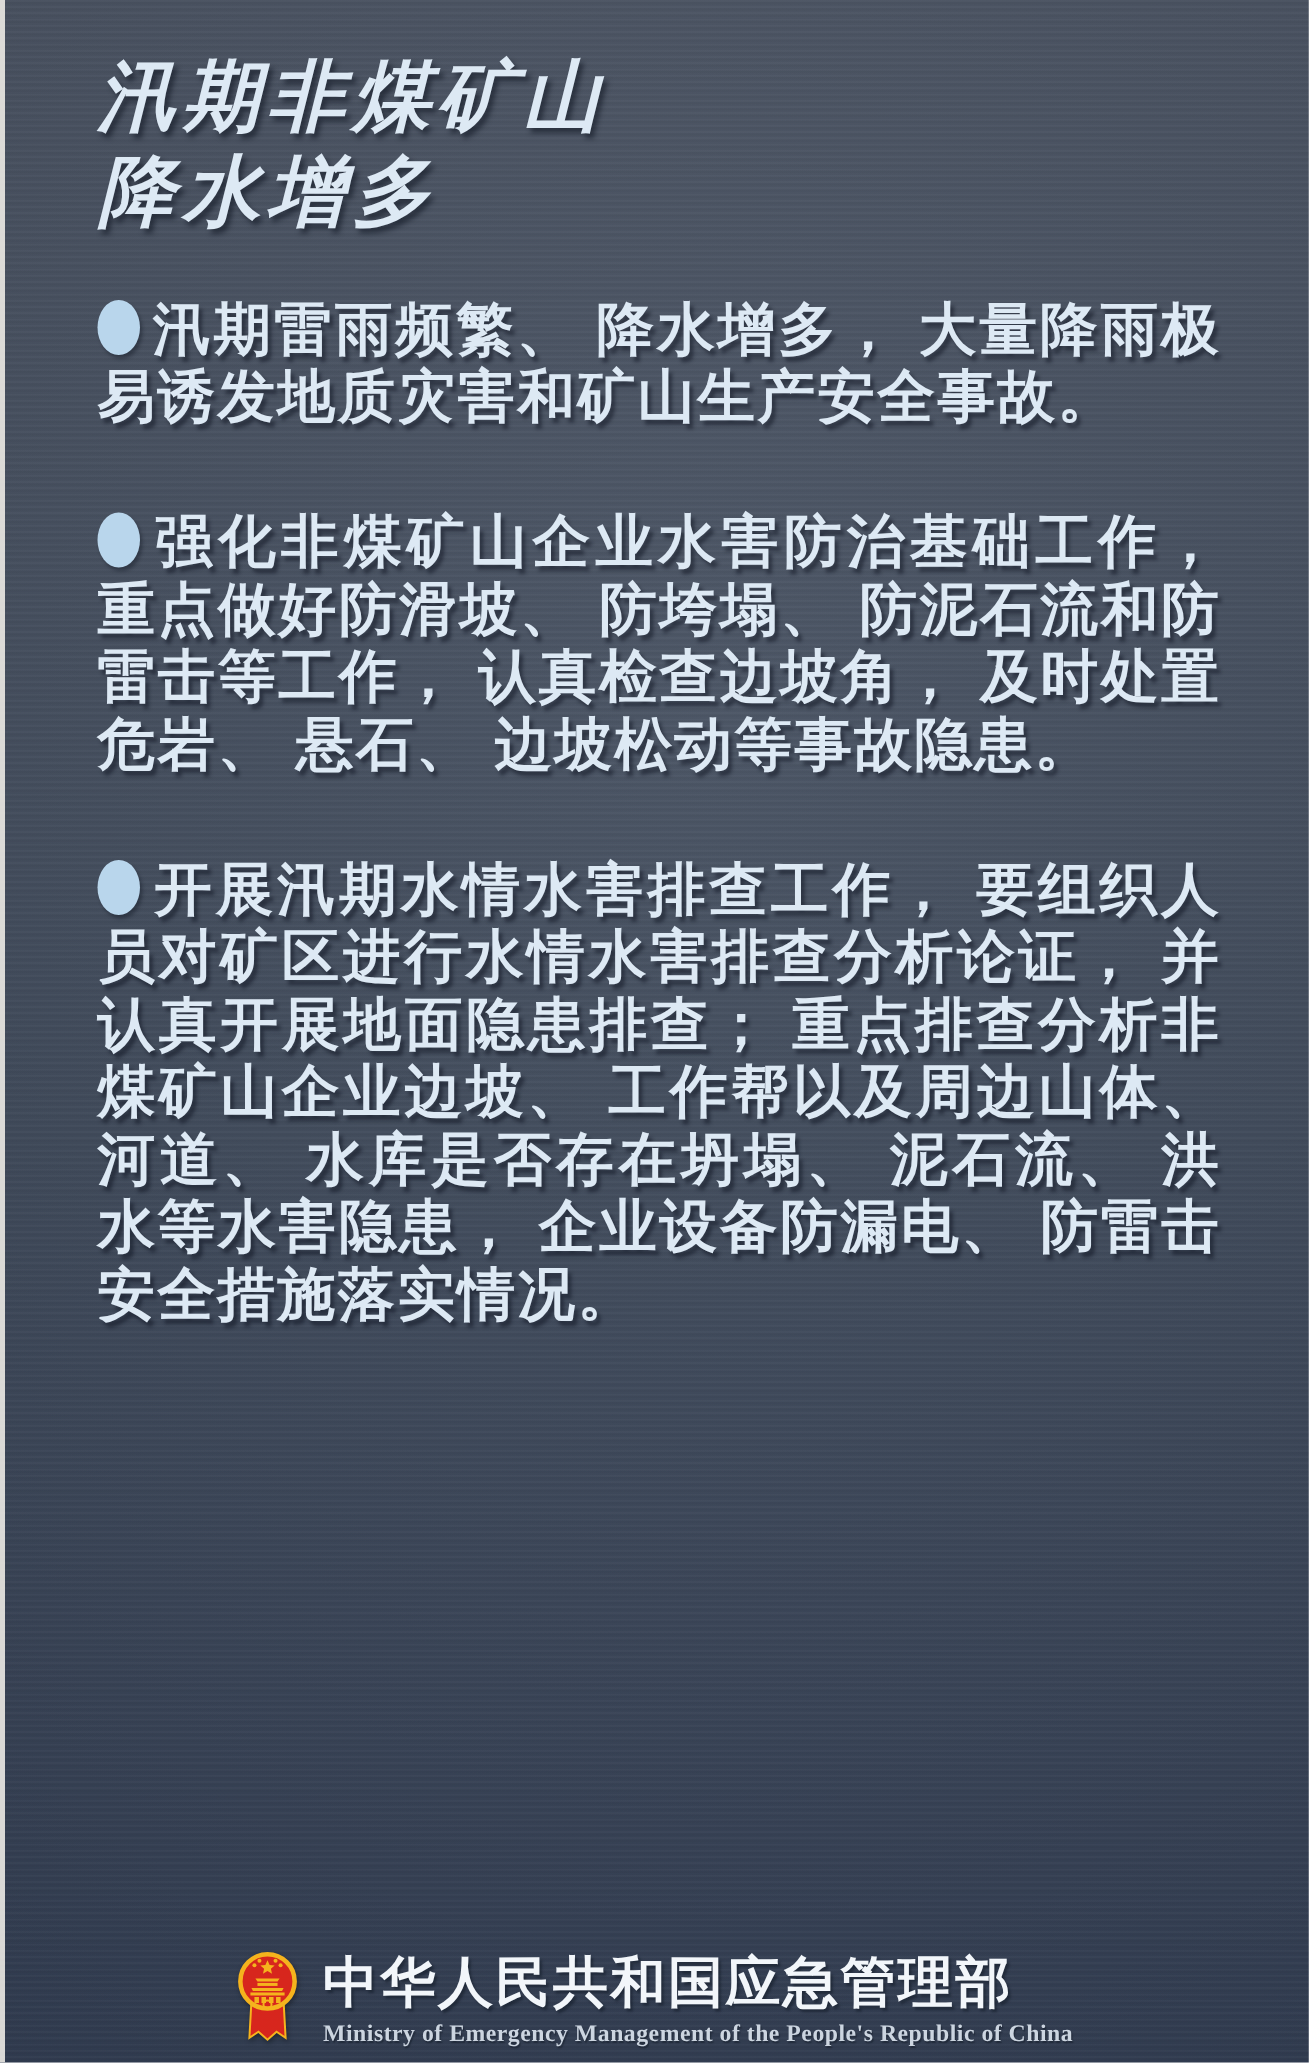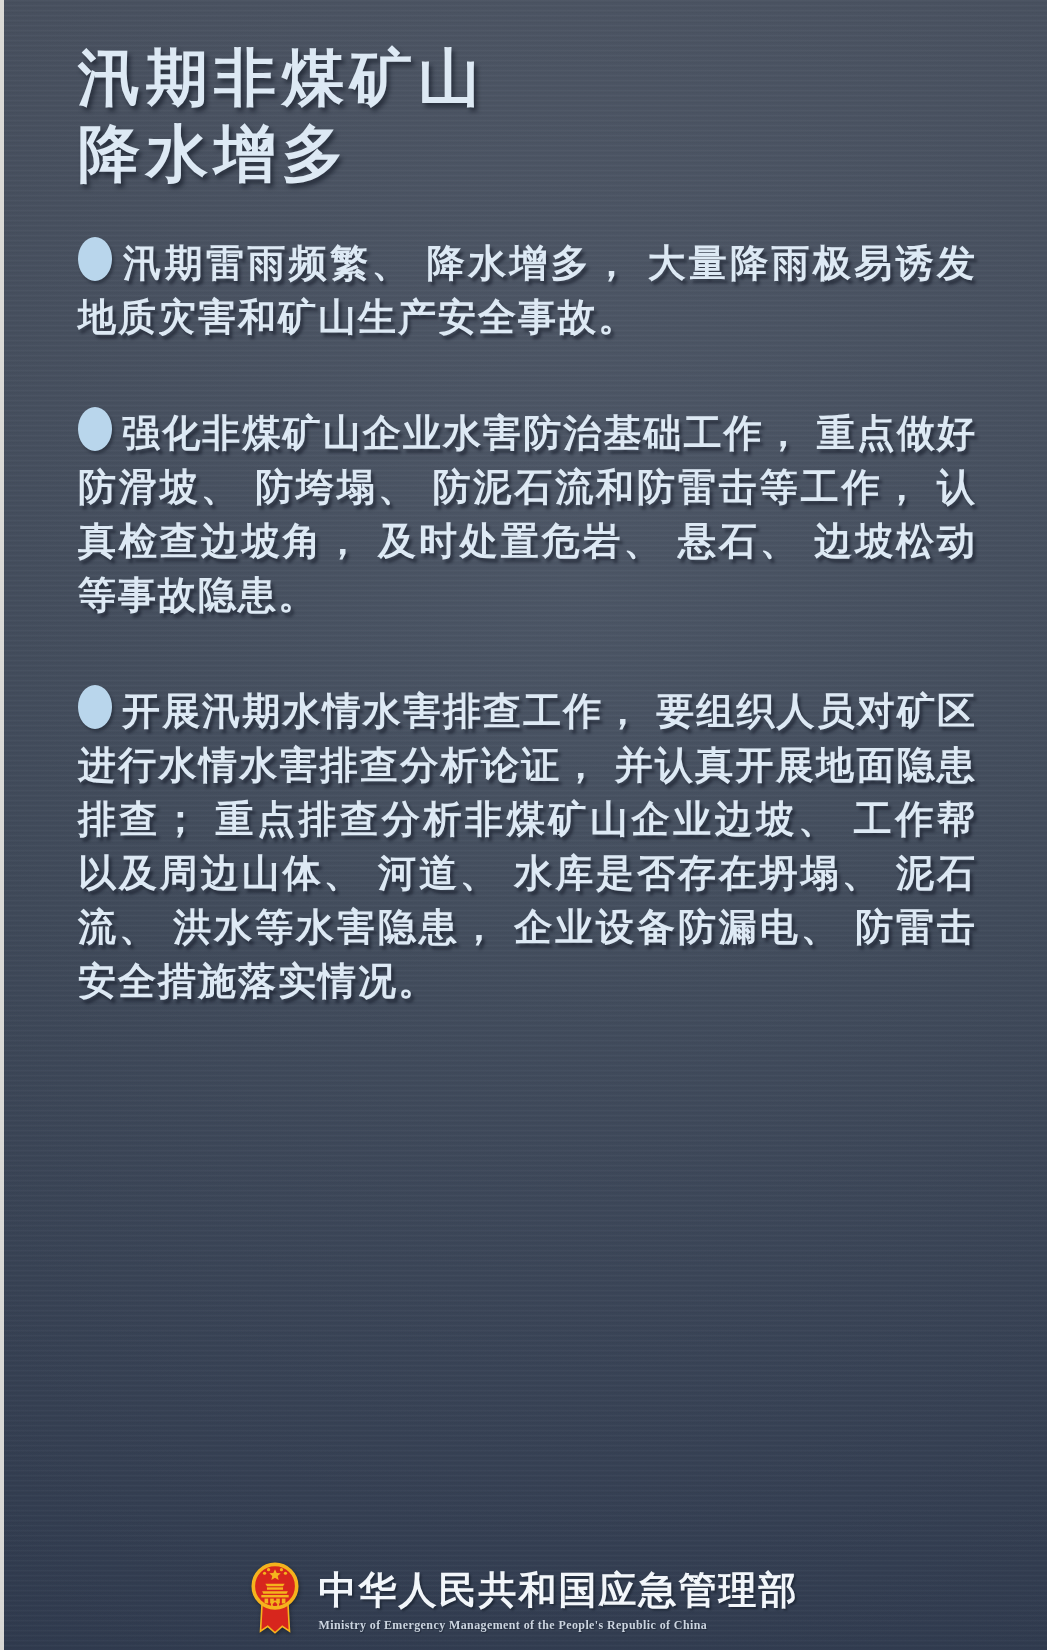"汛期非煤矿山" .title { font-style: none -> italic }
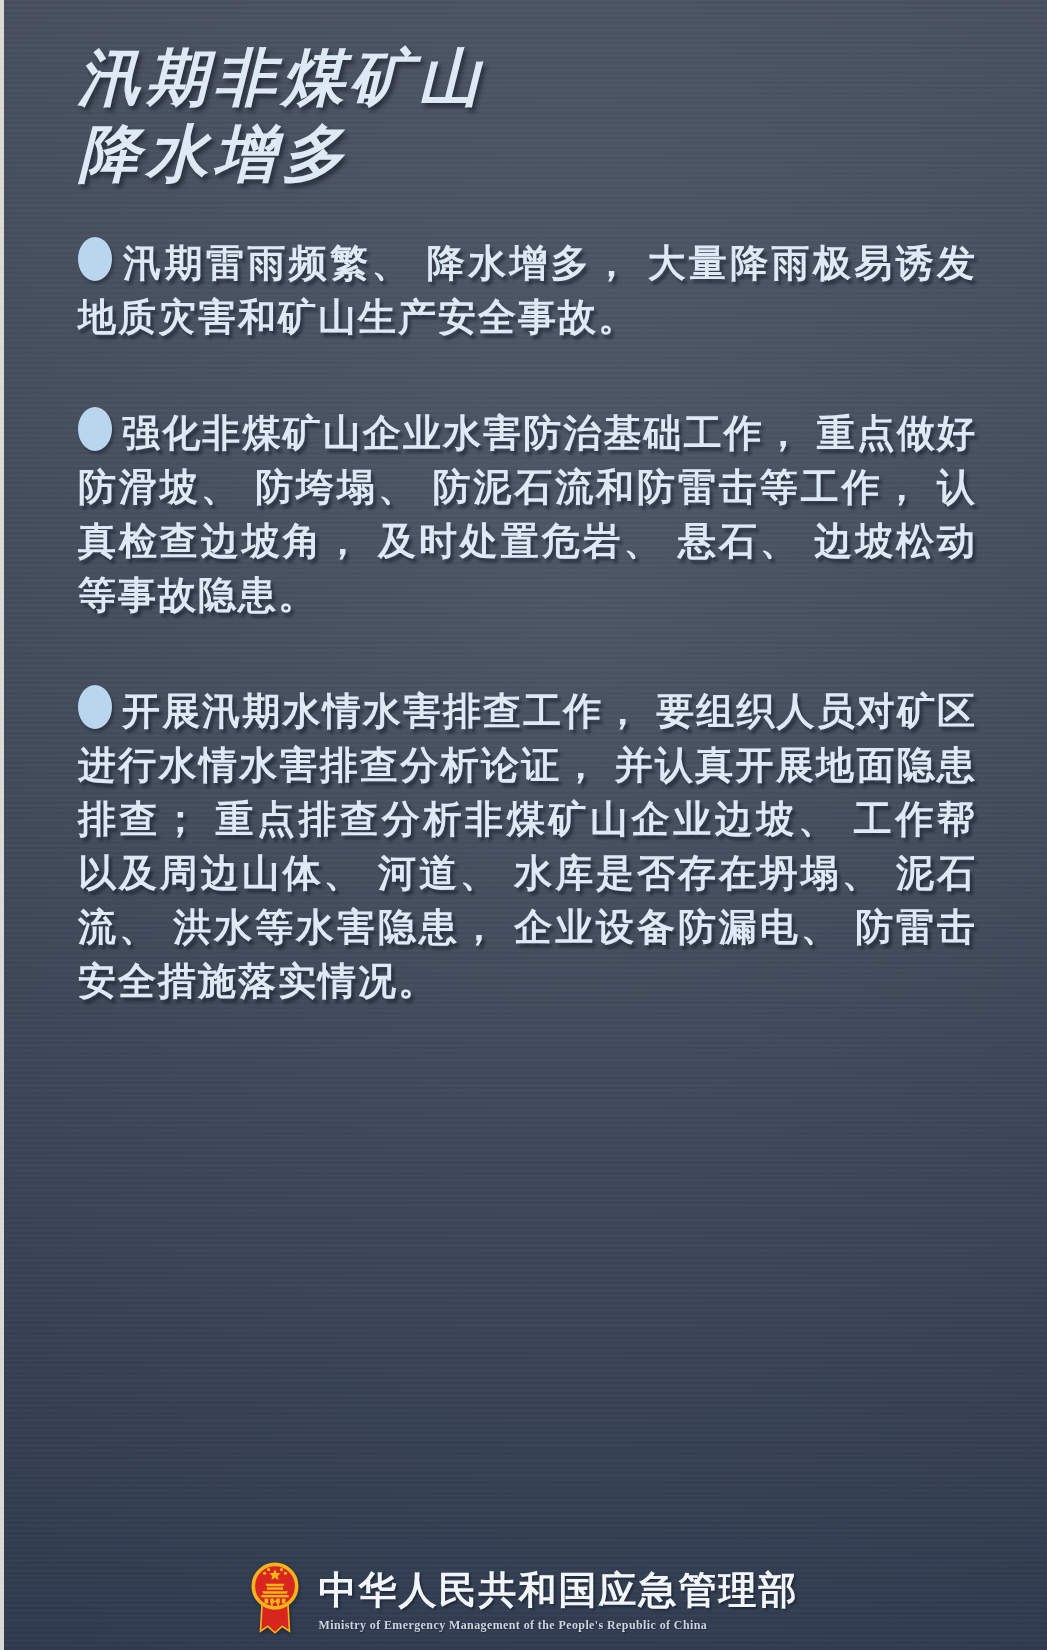"汛期雷雨频繁、 降水增多， 大量降雨极易诱发地质灾害和矿山生产安全事故。" .body-text p { font-size: 38px -> 46px }
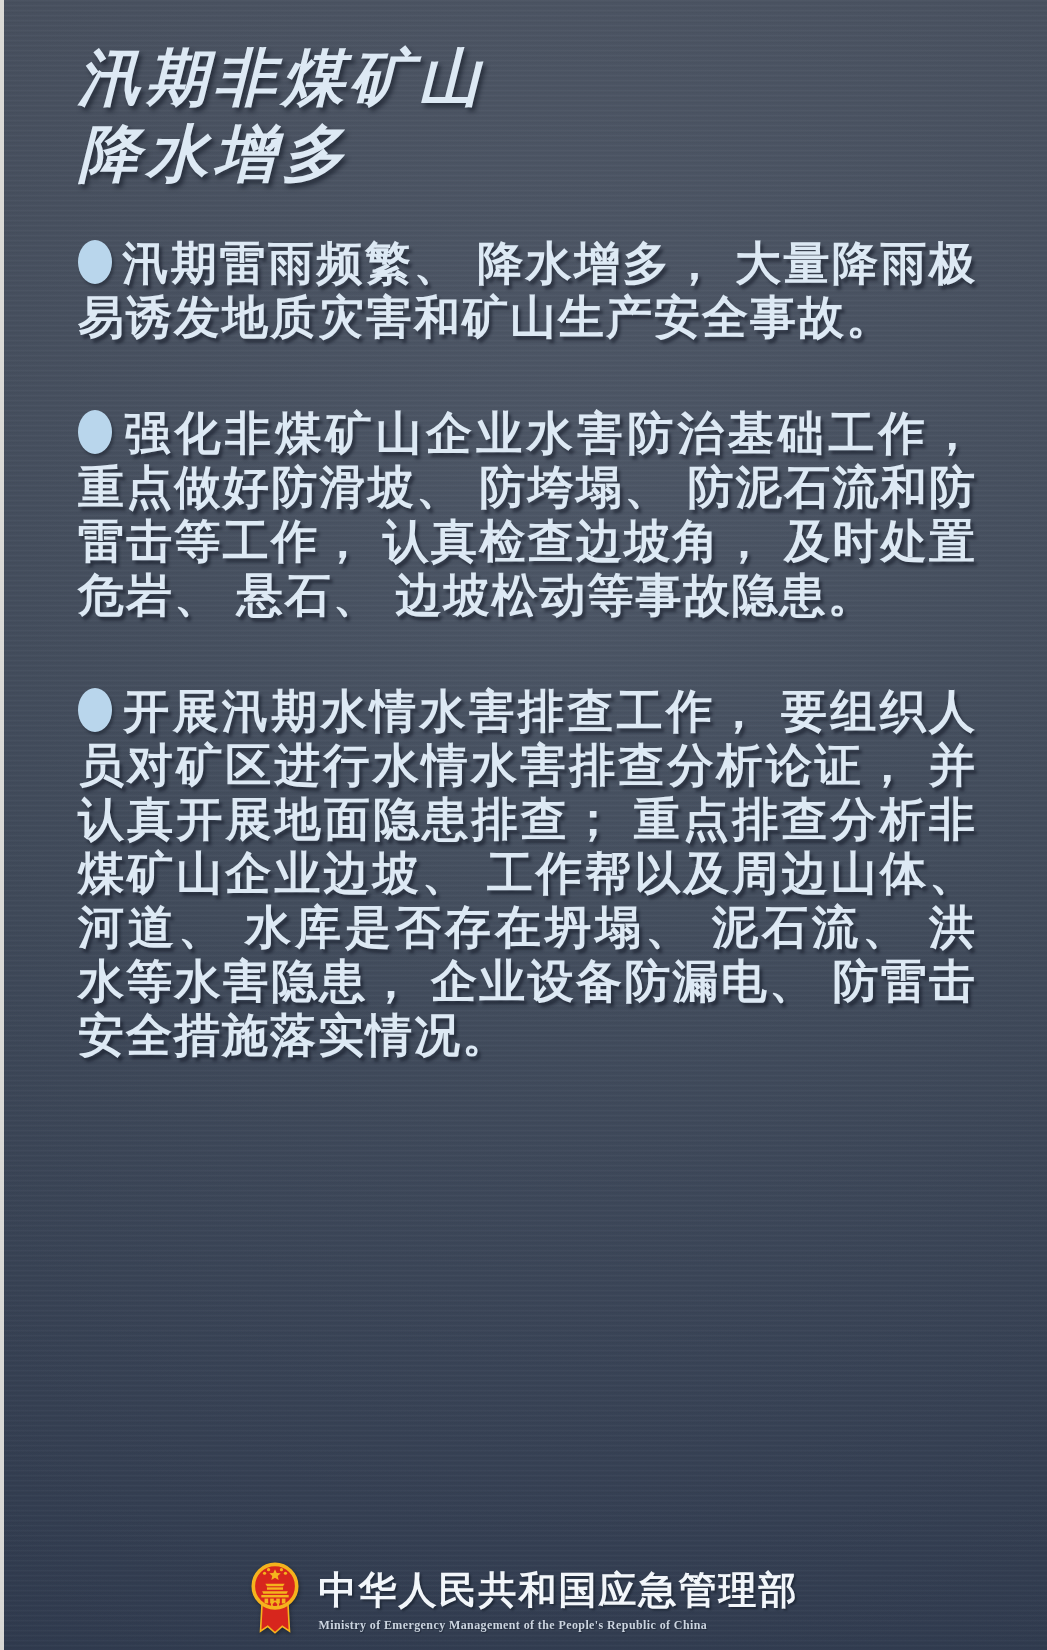"中华人民共和国应急管理部" .org-cn { font-size: 38px -> 44px }
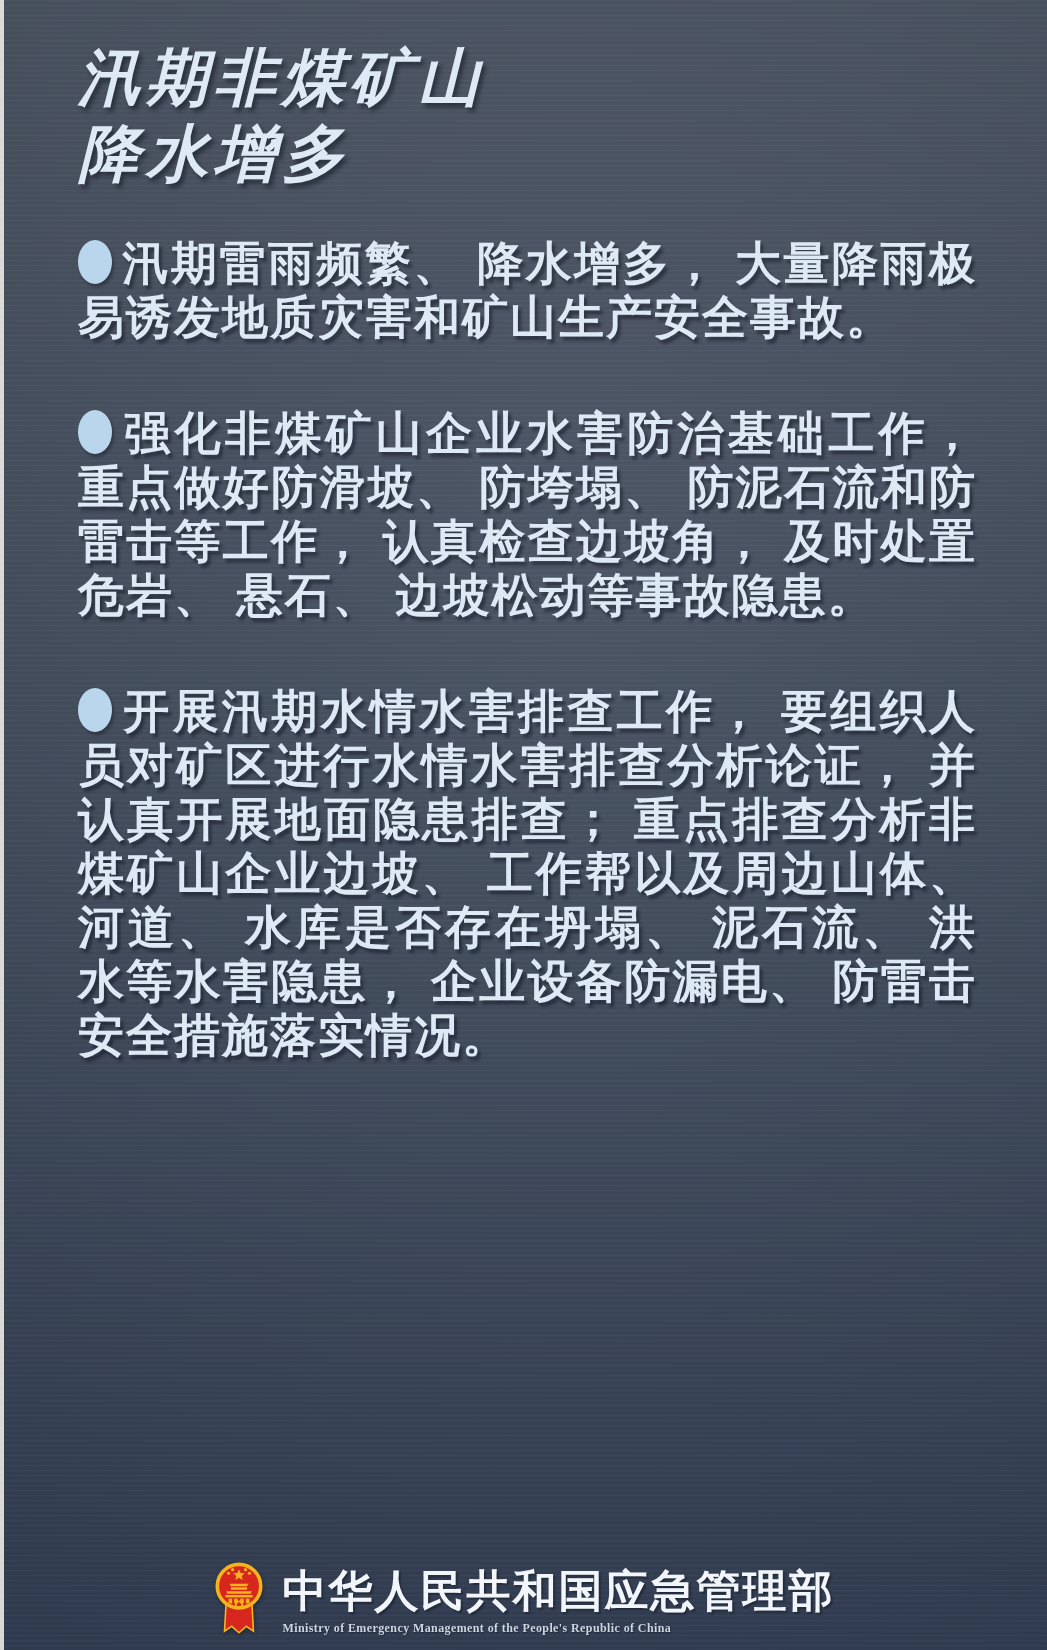"Ministry of Emergency Management of" .org-en { font-size: 12px -> 19px }
